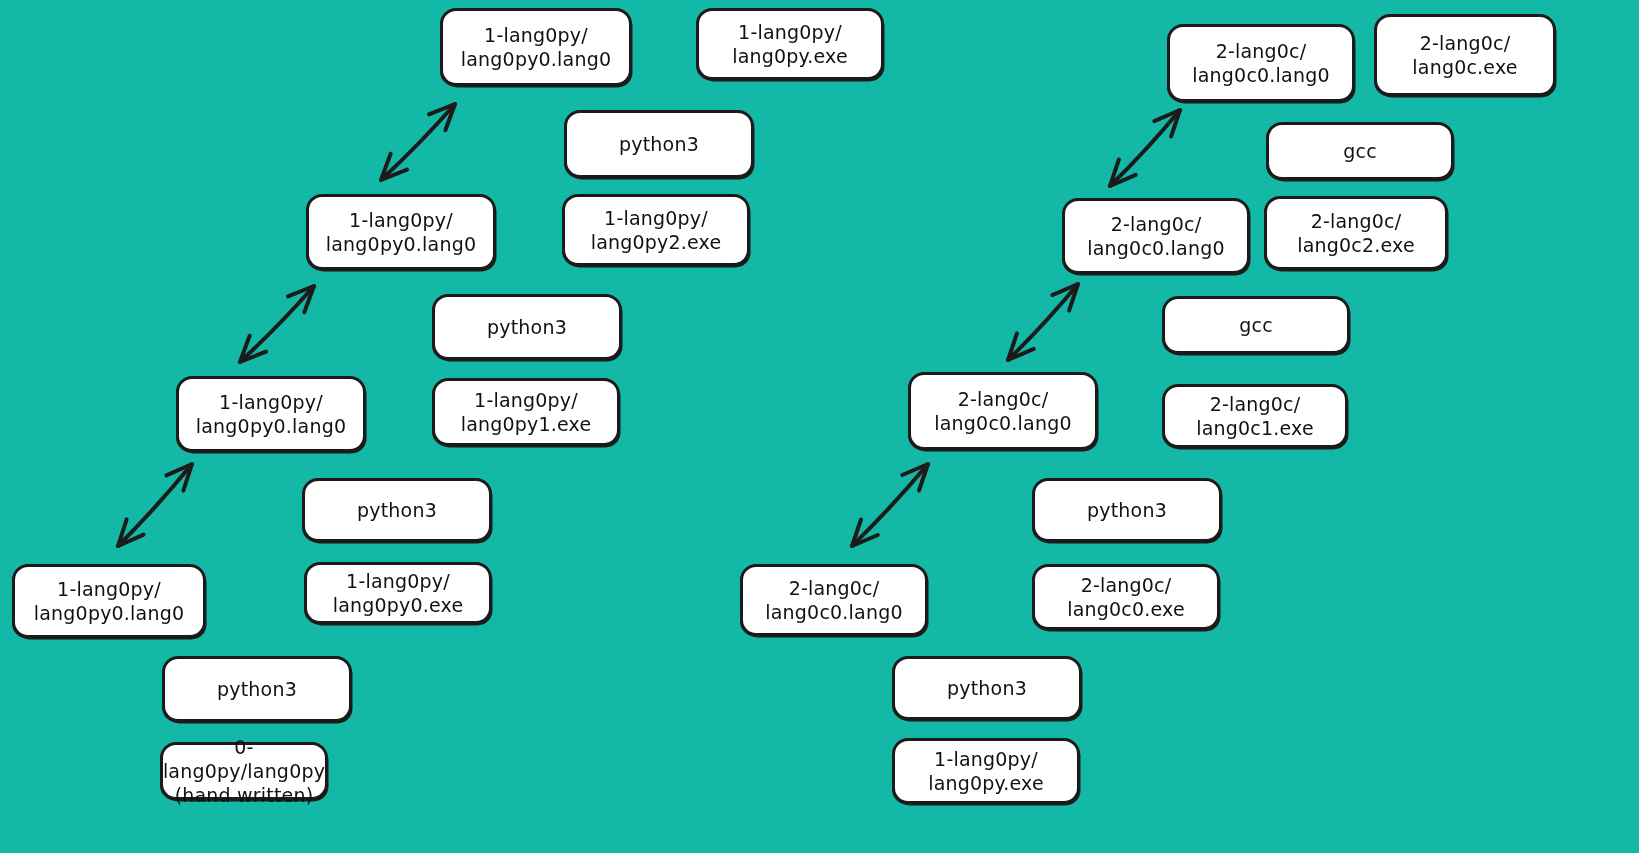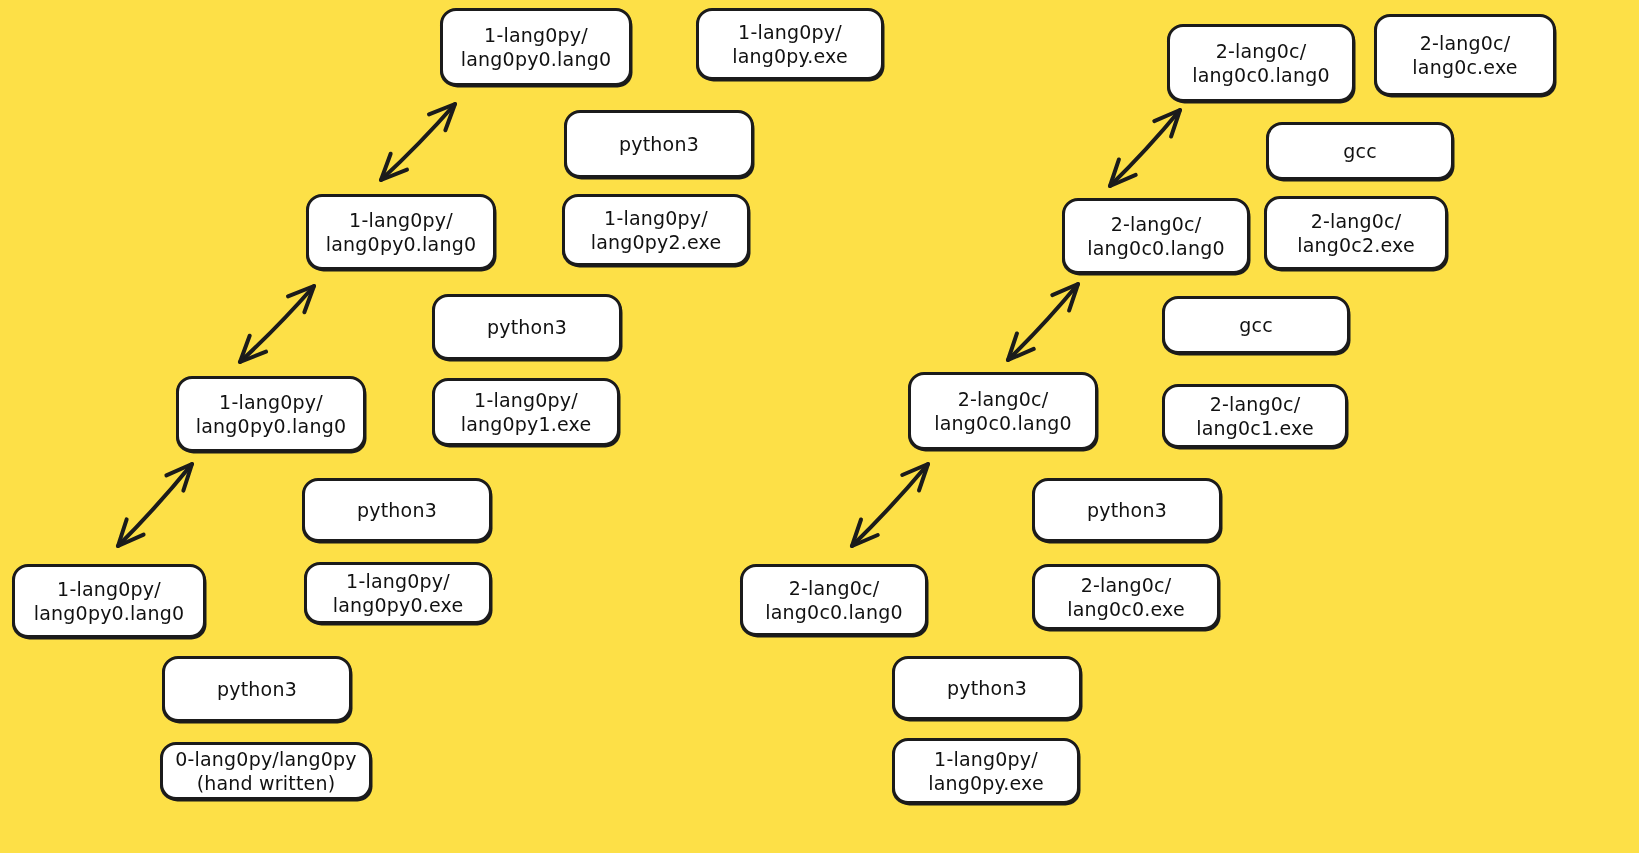"1-lang0py/" #canvas { background: #fde047 -> #14b8a6 }
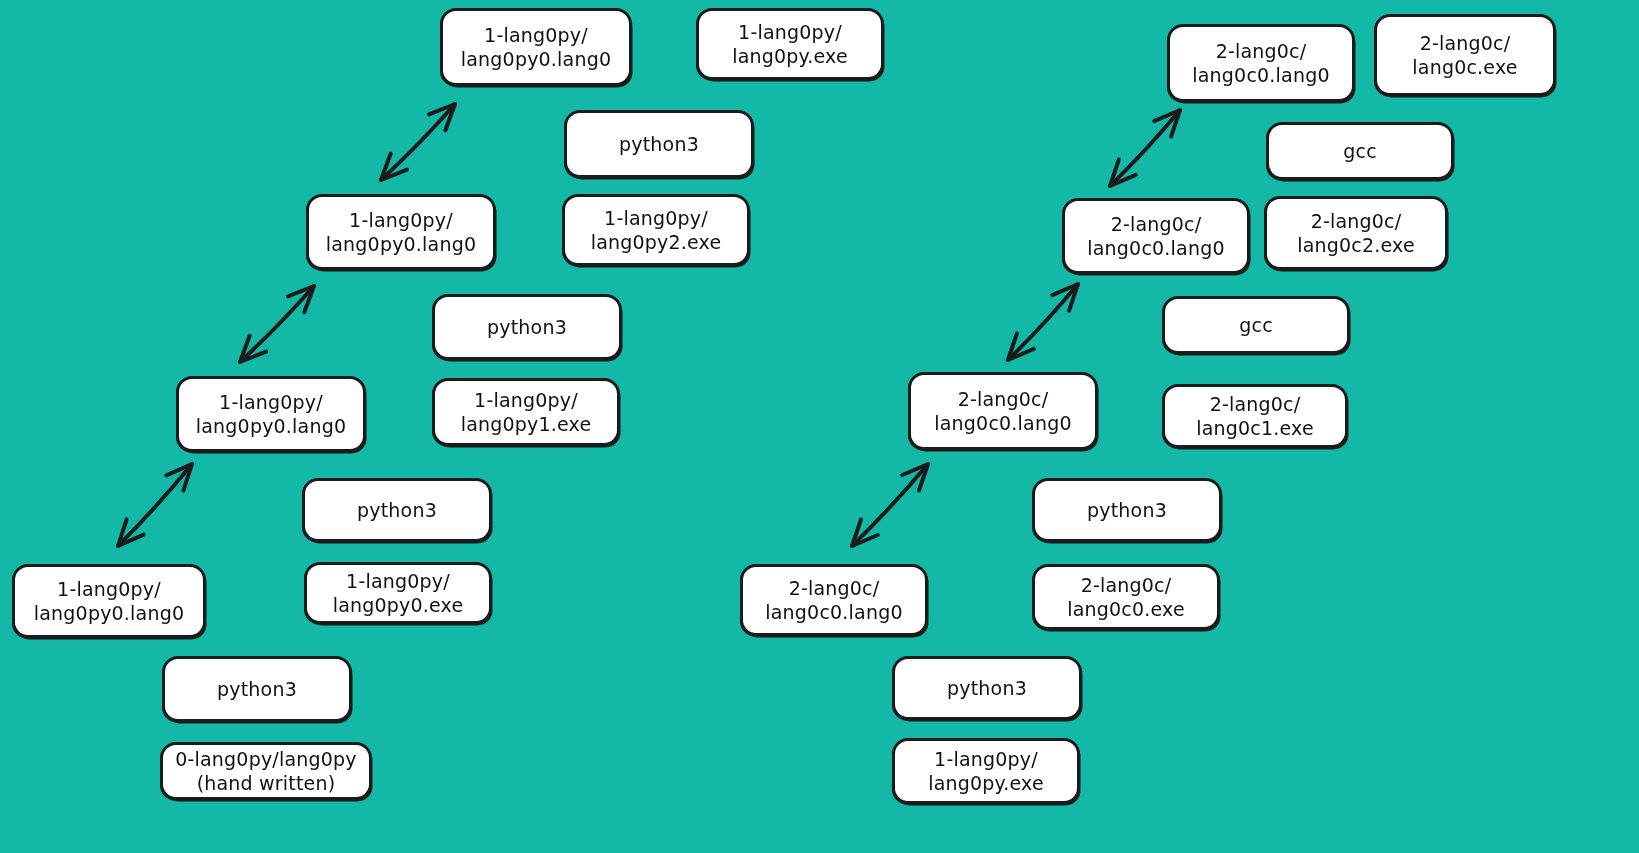"0-lang0py/lang0py" div.node { width: 212px -> 168px }
